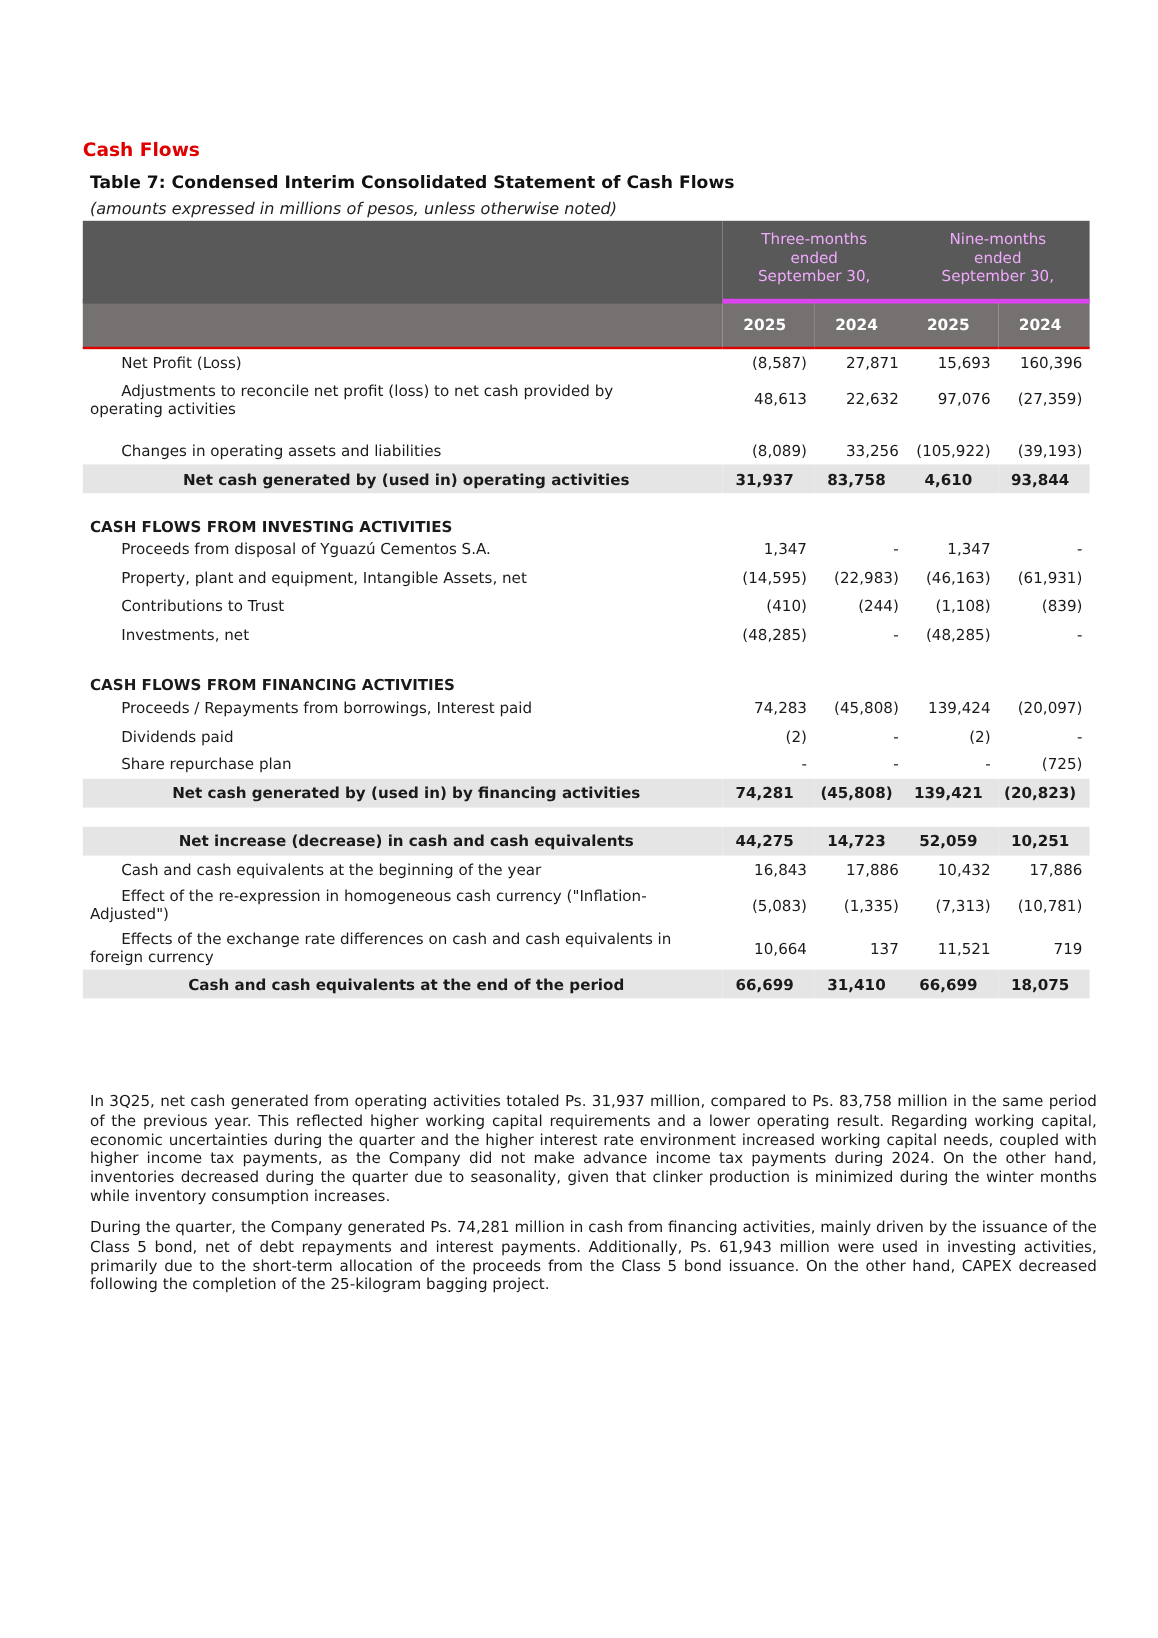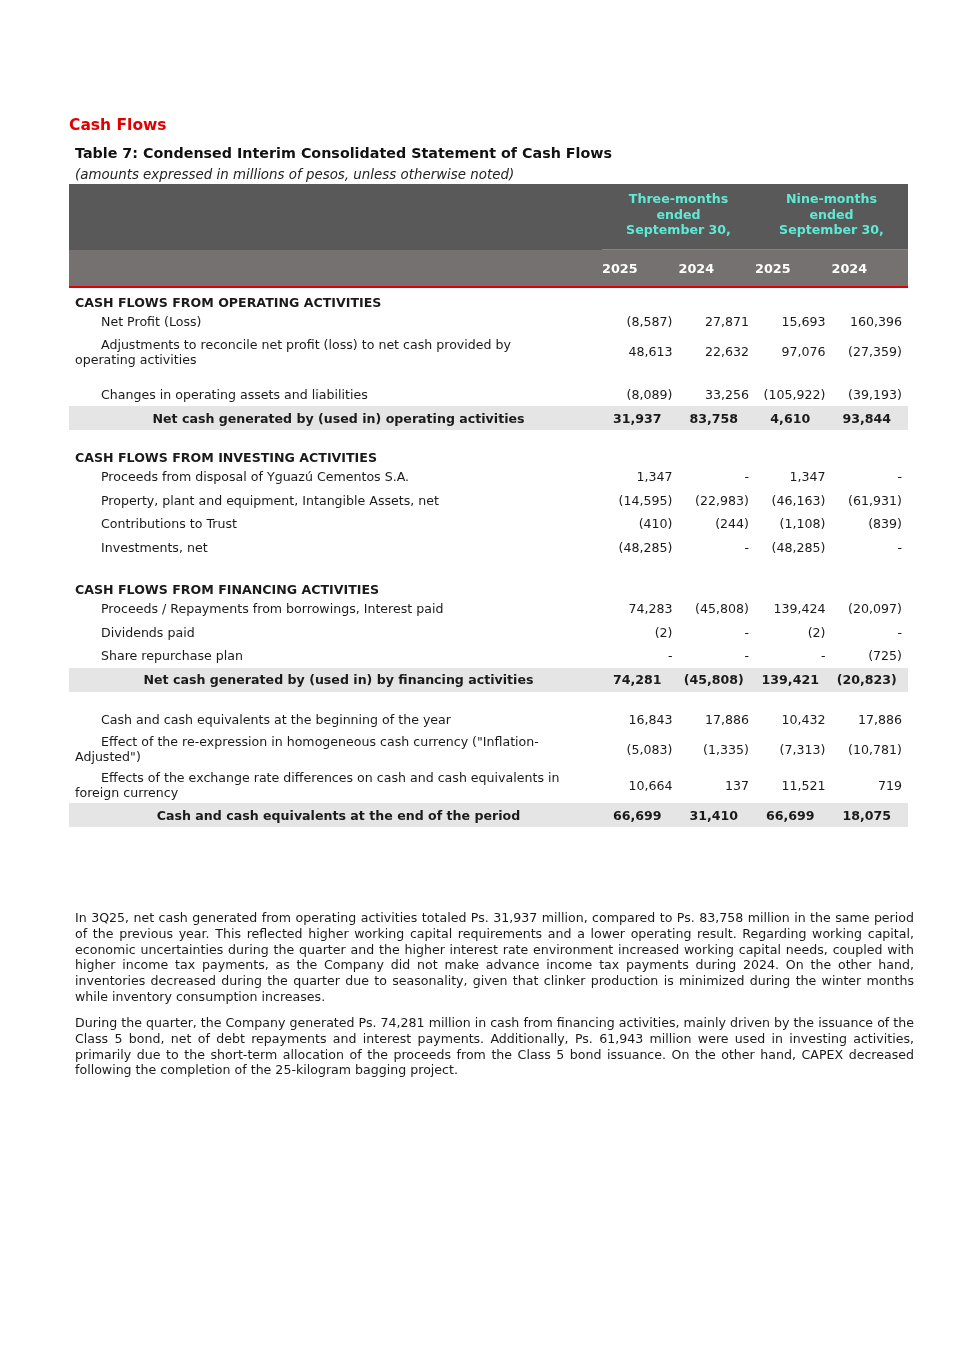"Three-months" .hdr1 th { border-bottom: 1px solid #d946ef -> 4px solid #d946ef; color: #5eead4 -> #f0abfc; font-weight: bold -> normal }
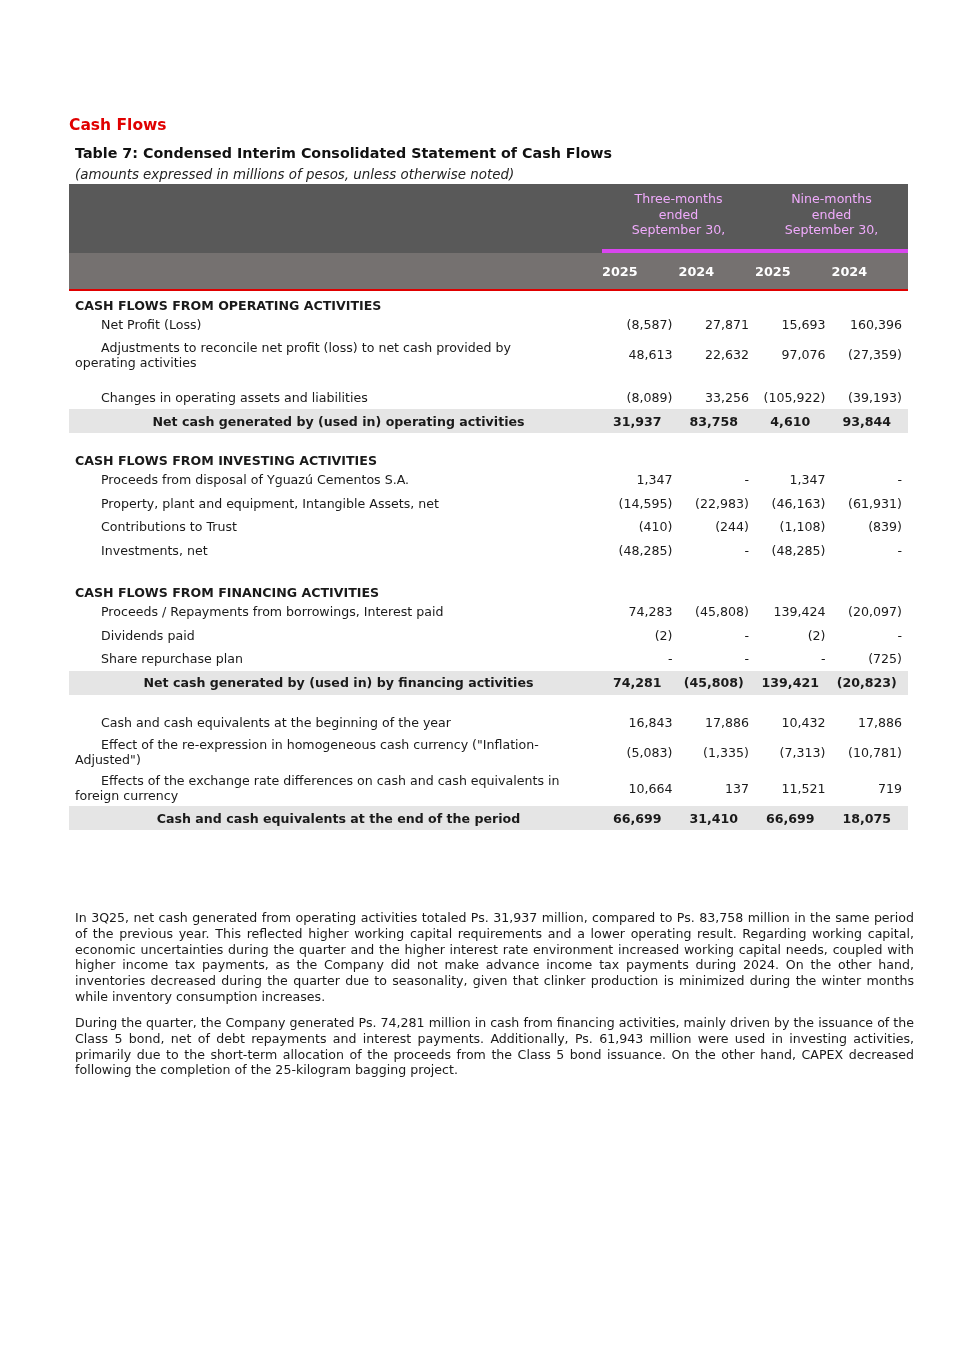"2025" .hdr2 th { text-align: left -> center }
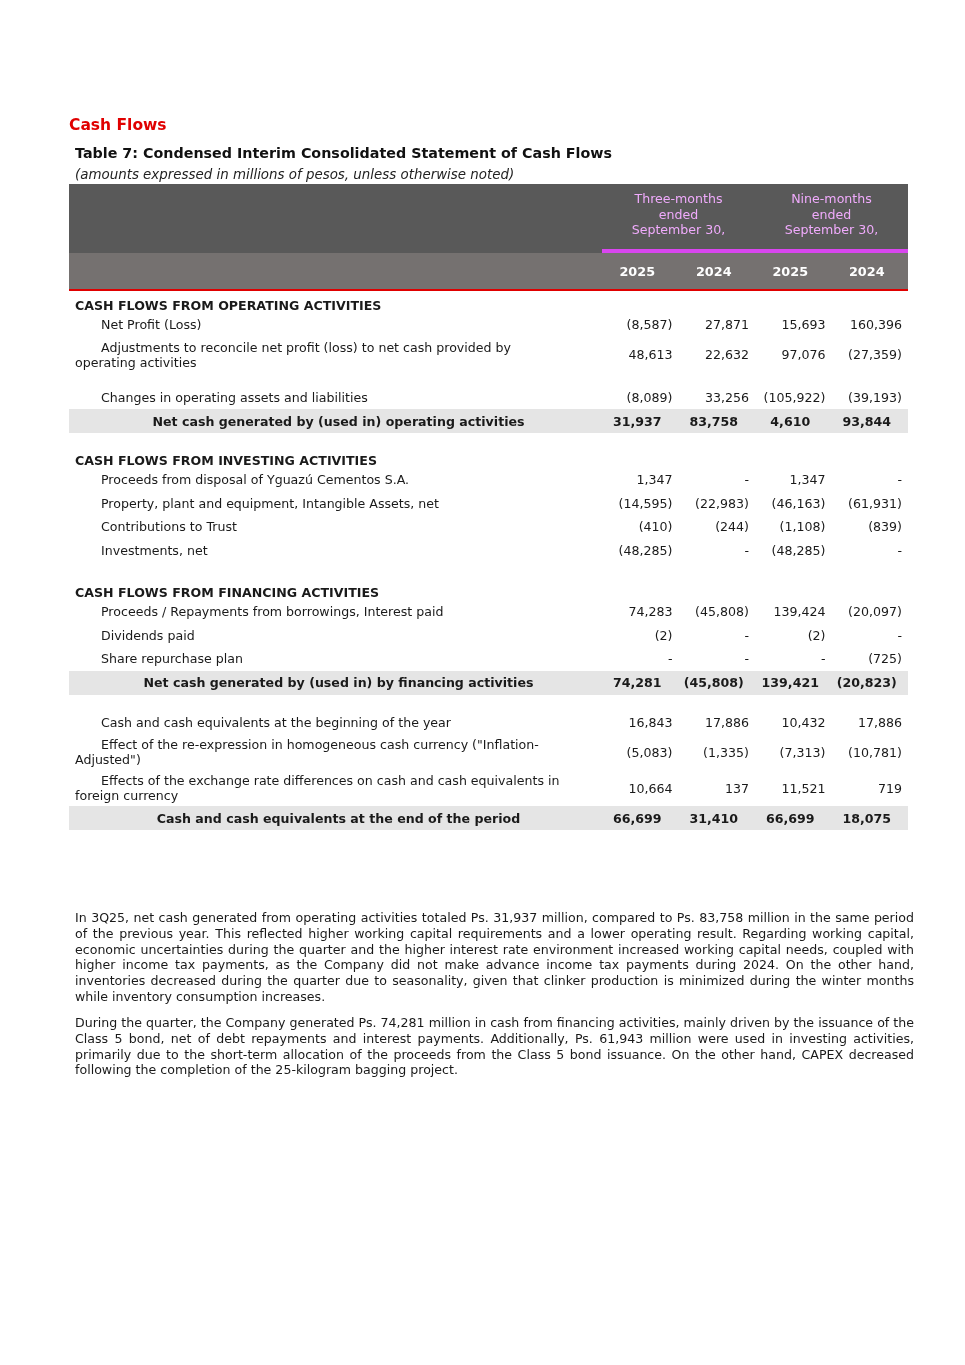"CASH FLOWS FROM OPERATING ACTIVITIES" tr.section-hdr { html: <tr> <td>CASH FLOWS FROM OPERATING ACTIVITIES</td> </tr> -> none }
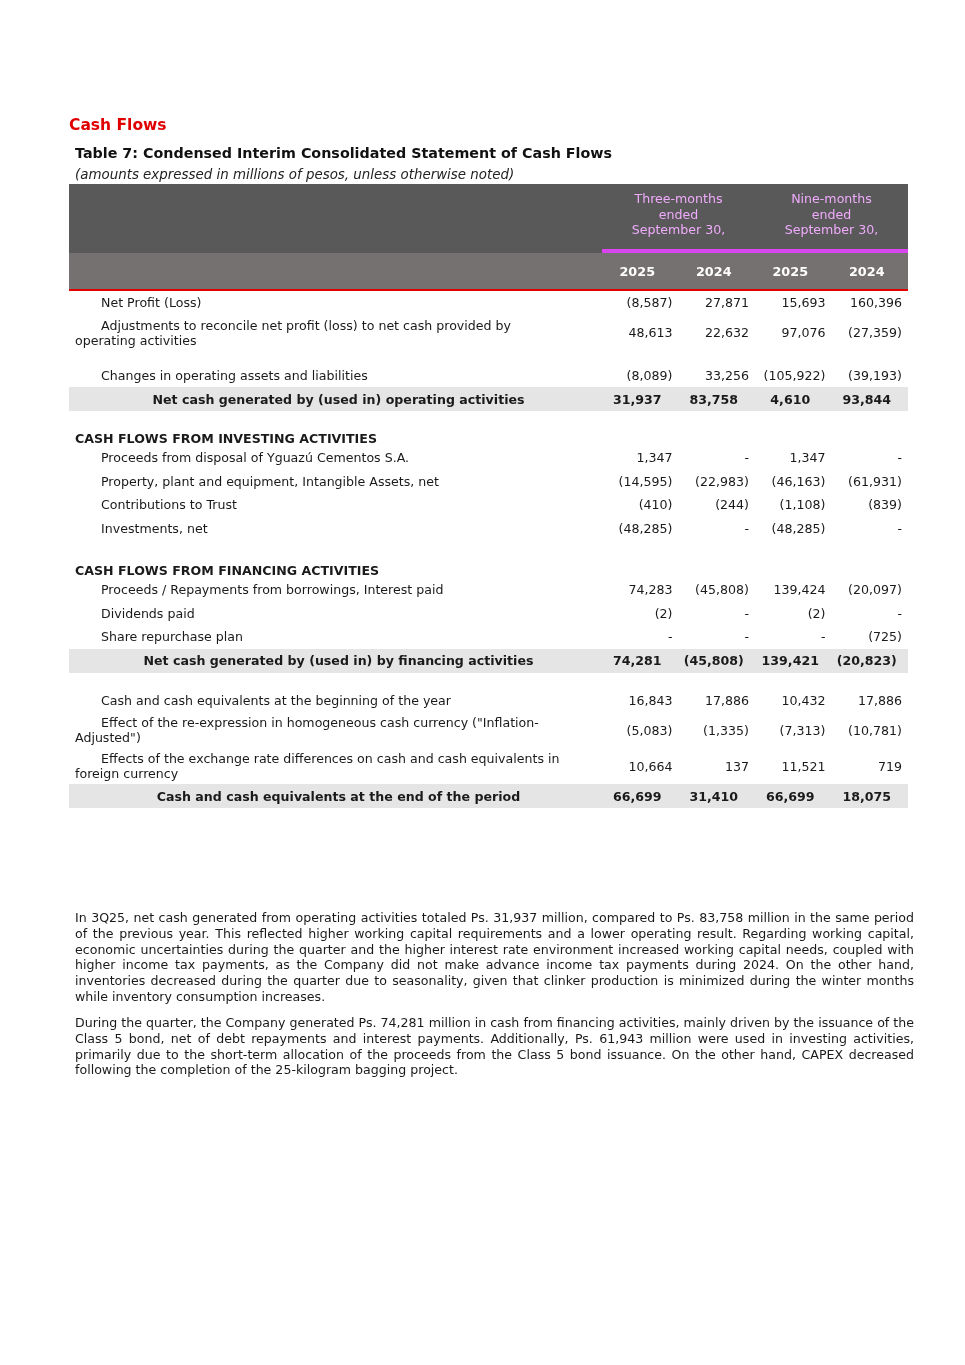"Net increase (decrease) in cash" tr.total { html: none -> <tr> <td>Net increase (decrease) in cash and cash equivalents</td> <td>44,275</td> <td>14,723</td> <td>52,059</td> <td>10,251</td> </tr> }
